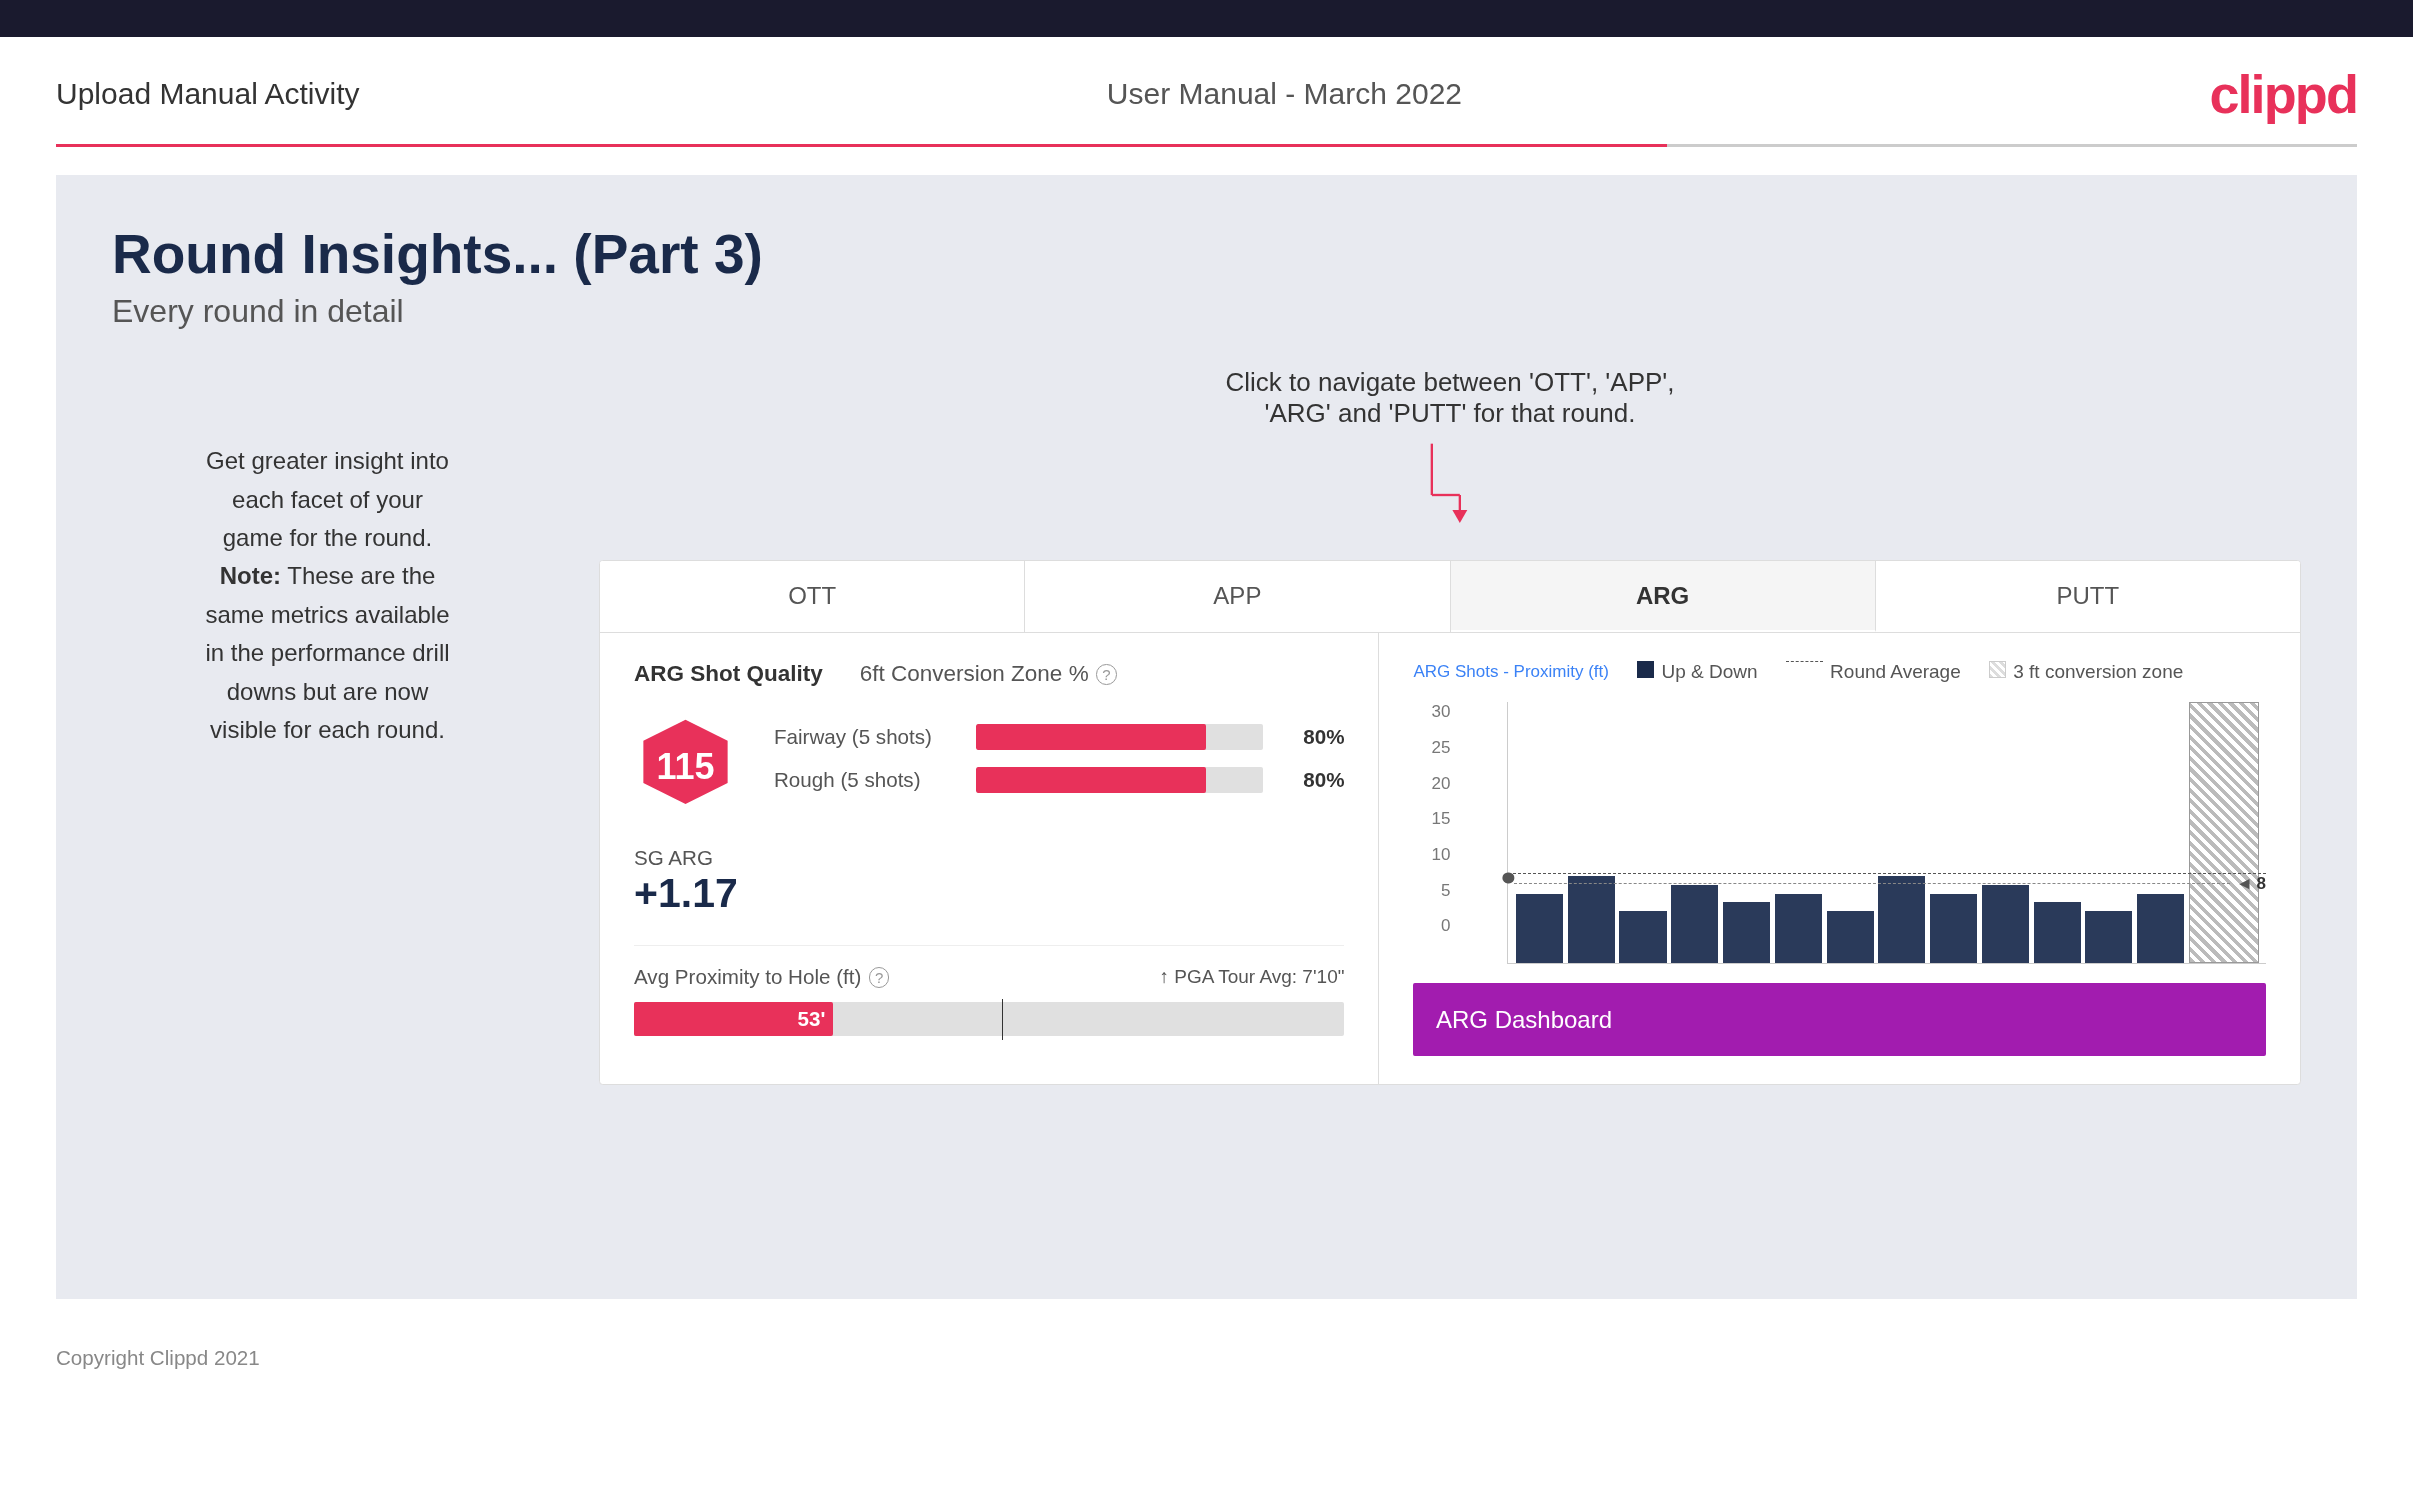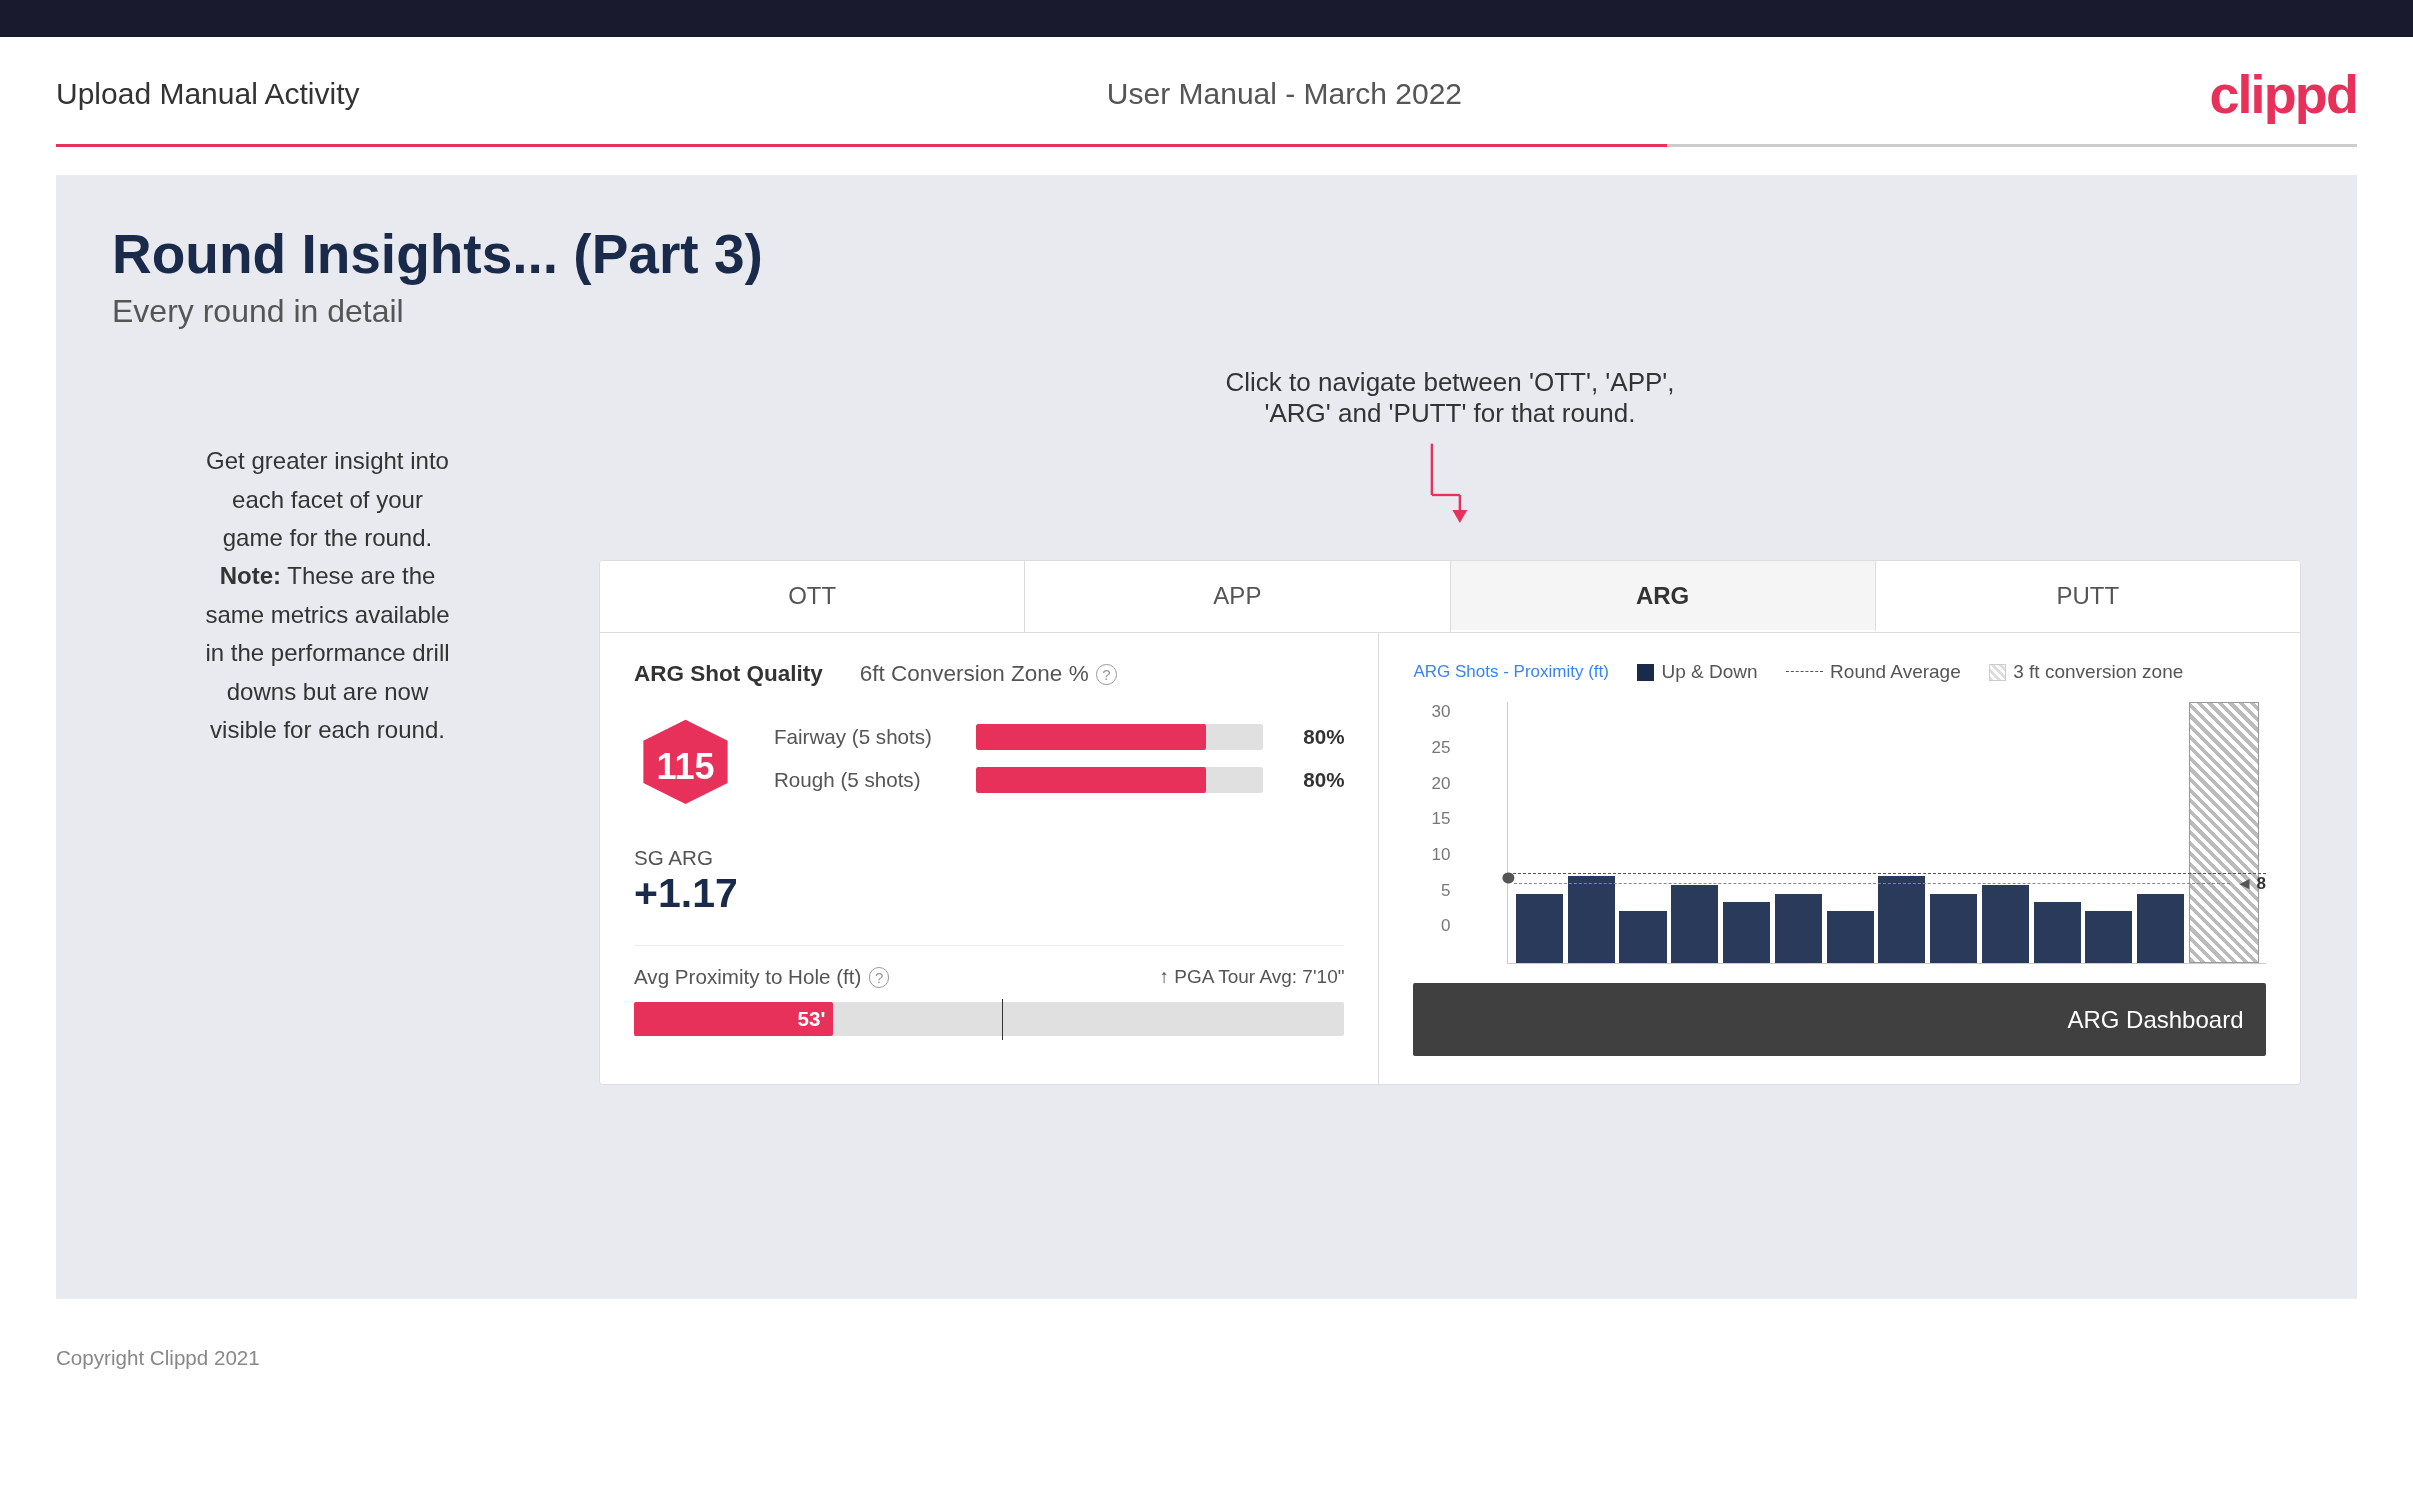"Up & Down" .legend-item { align-items: center -> flex-start }
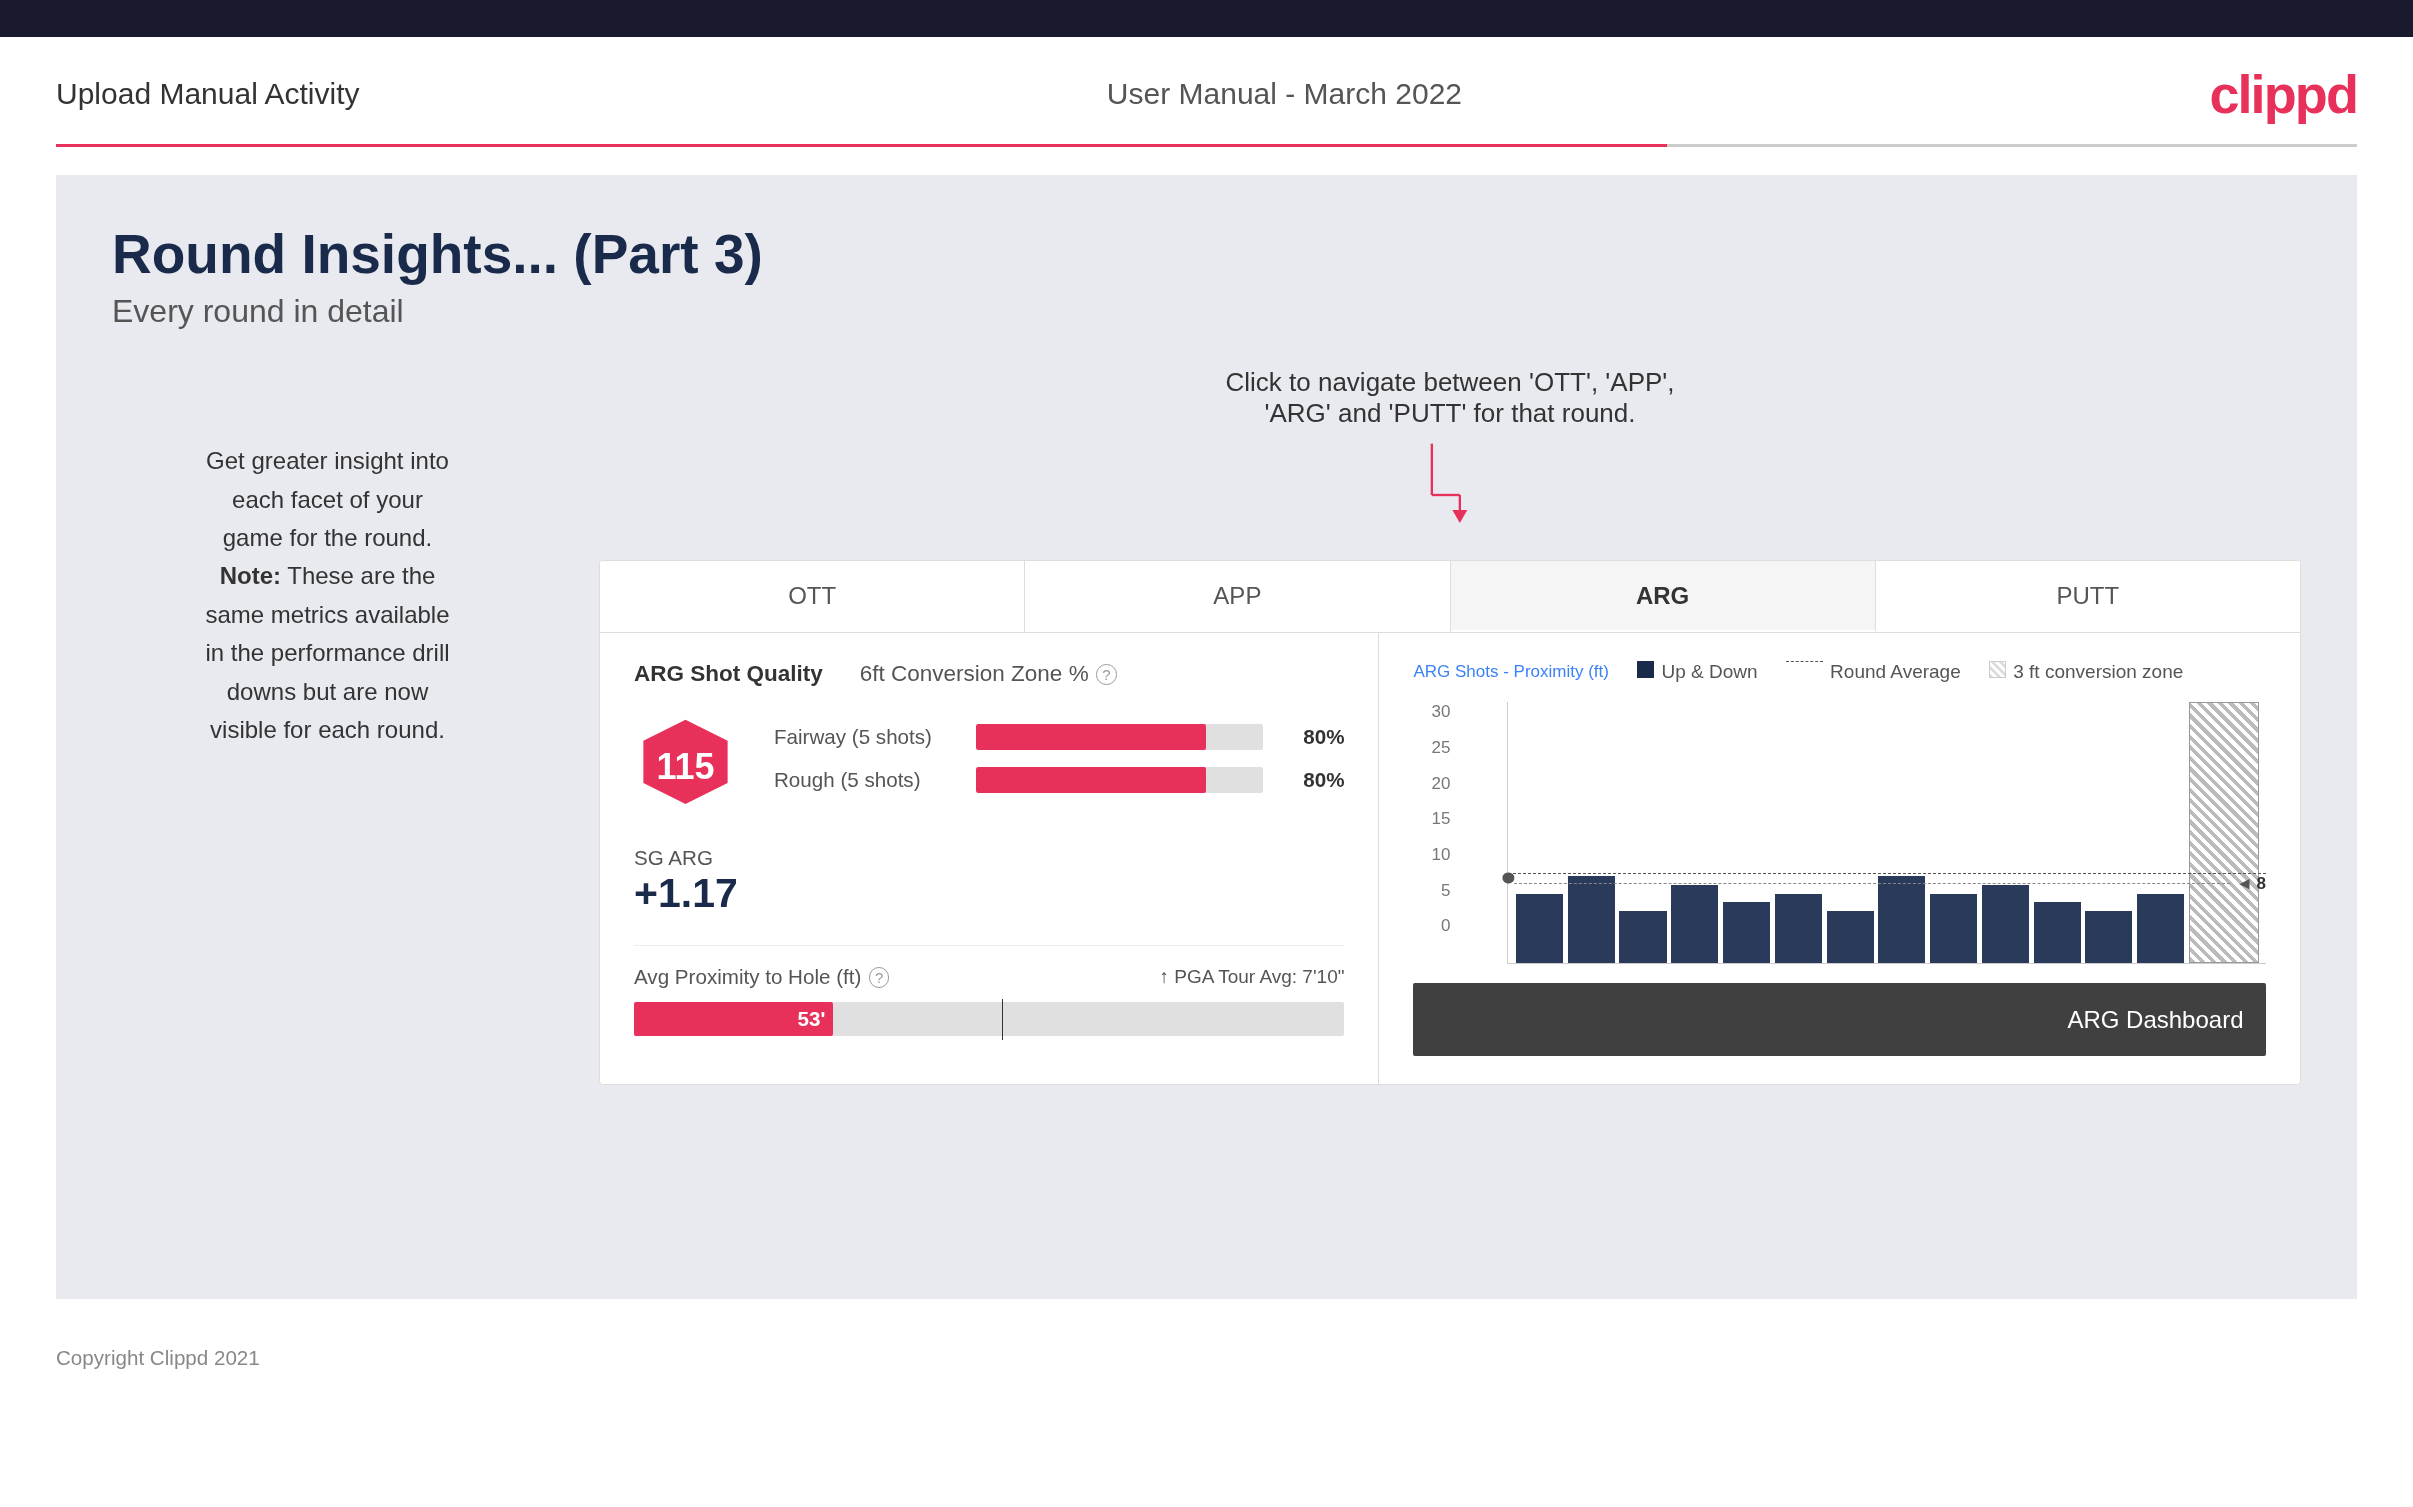"ARG Dashboard" .arg-dashboard-btn { background: #404040 -> #a21caf; text-align: right -> left }
